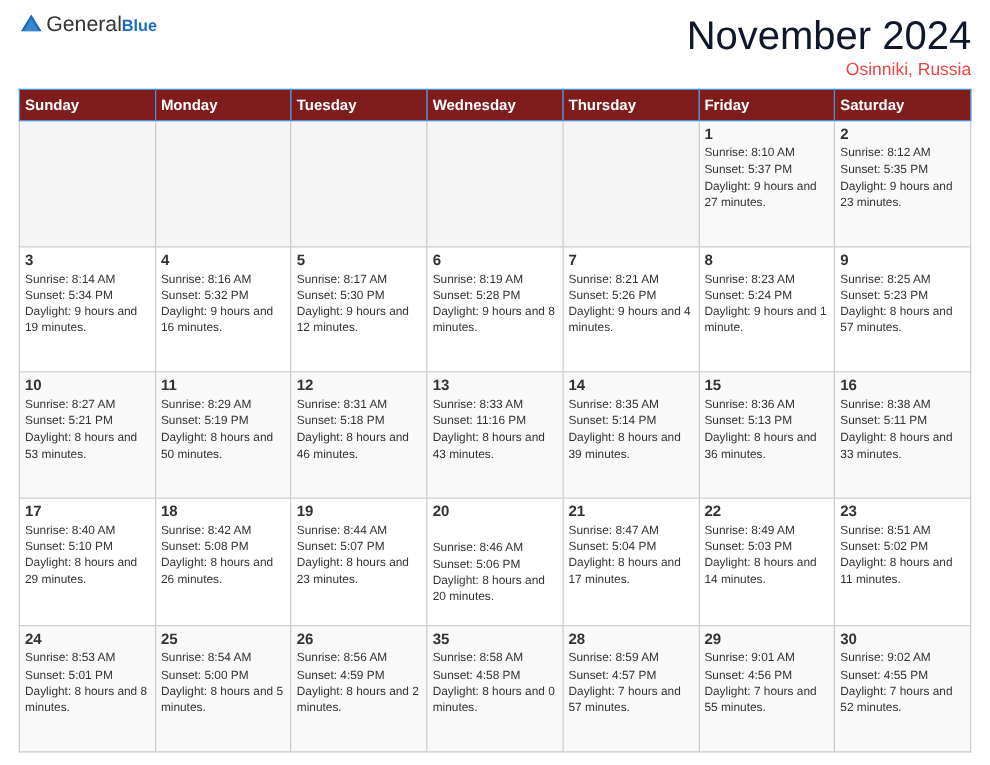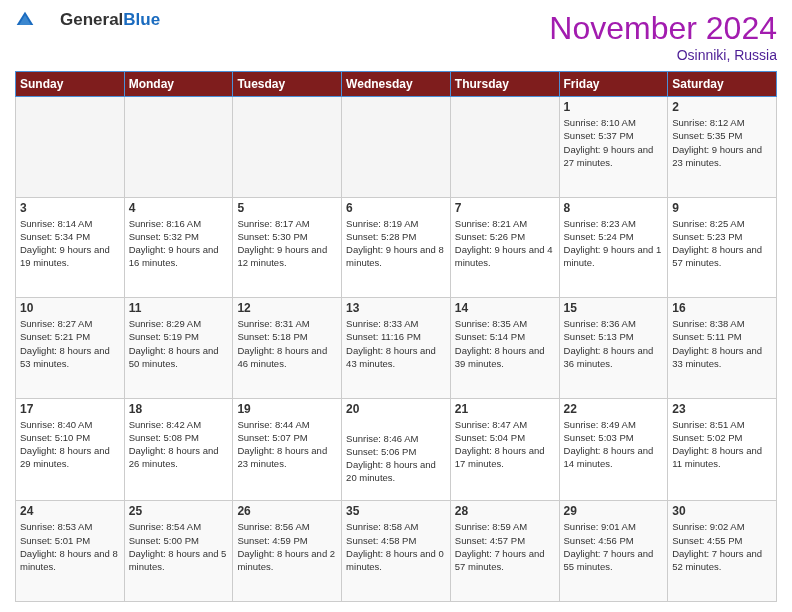"General" span { font-weight: bold -> normal; margin-left: 23px -> none }
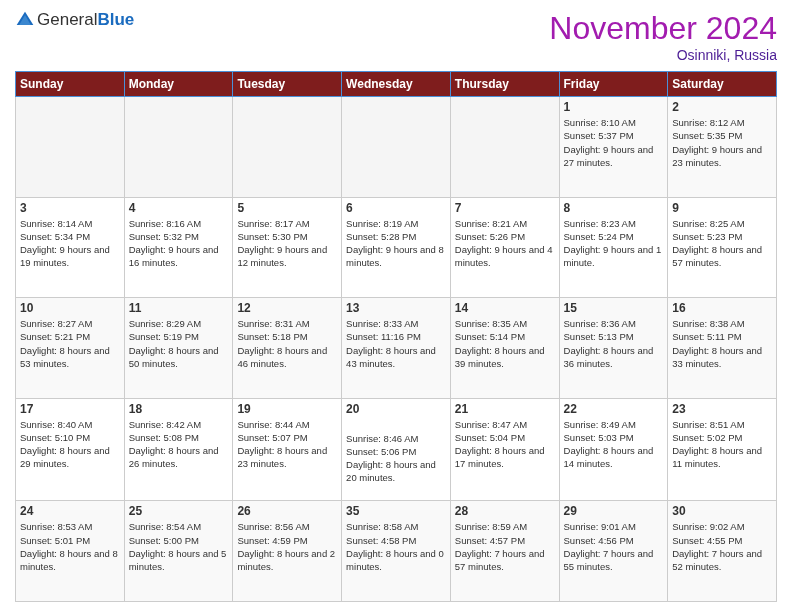"Blue" span { font-size: 17px -> 13px }
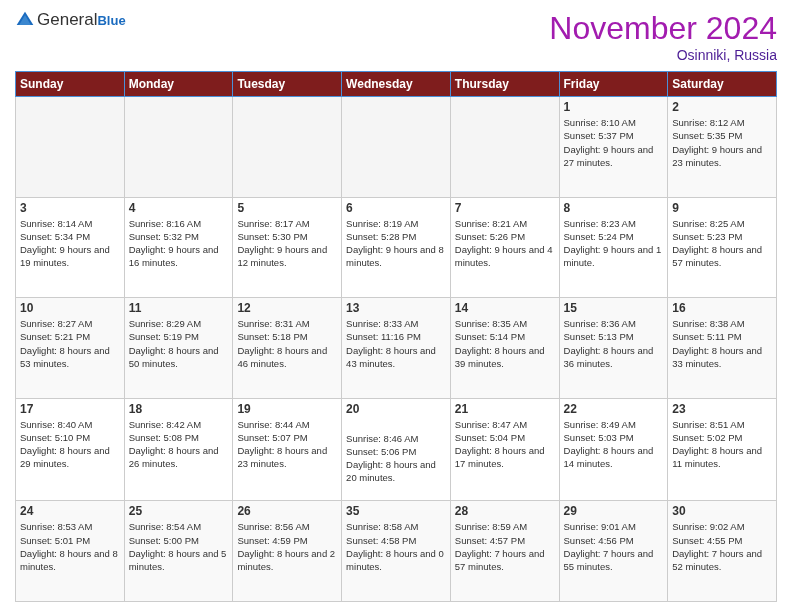"November 2024" .month-title { color: #a21caf -> #0f172a }
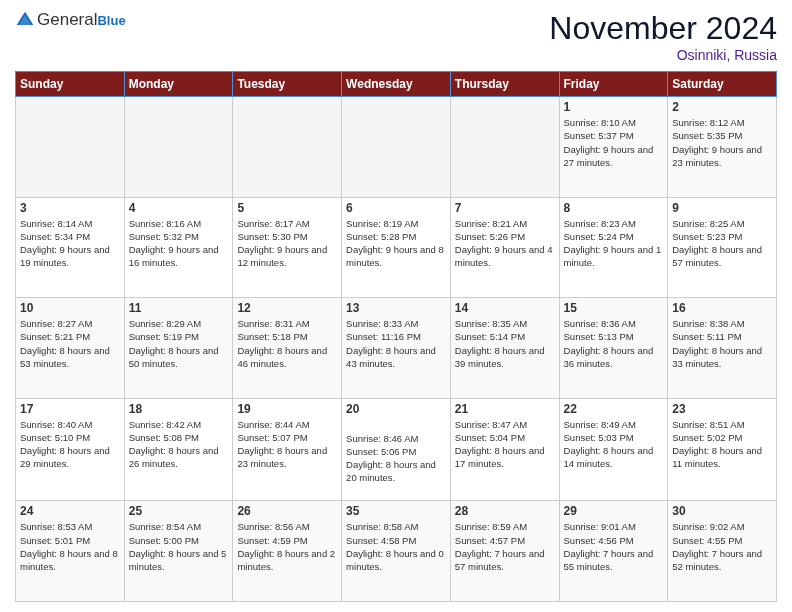"Osinniki, Russia" .location { color: #4c1d95 -> #ef4444 }
